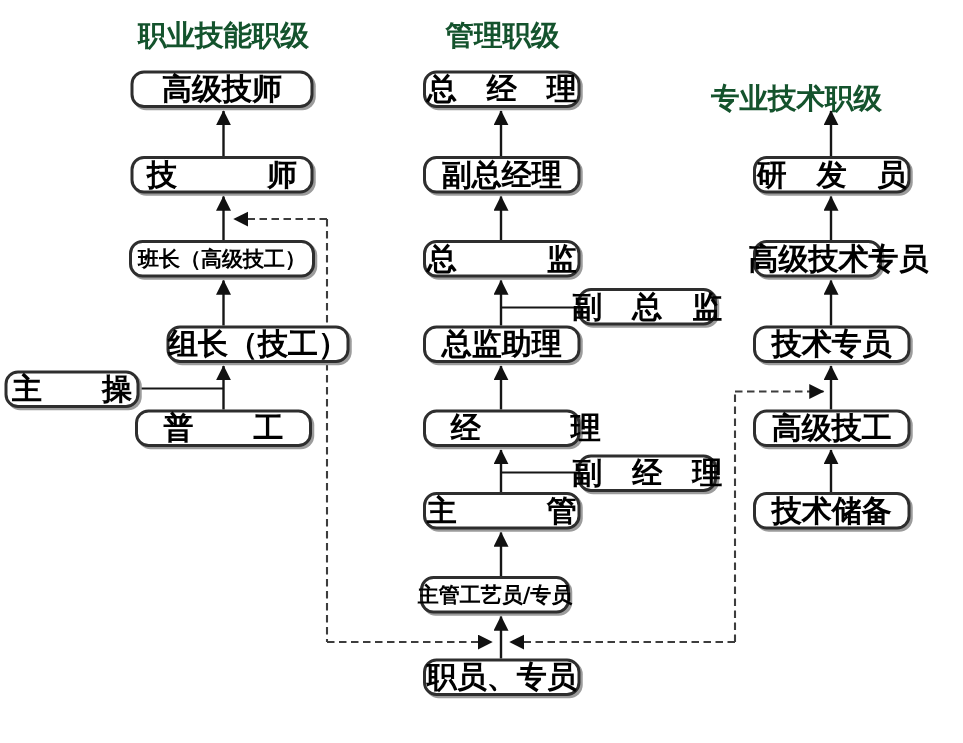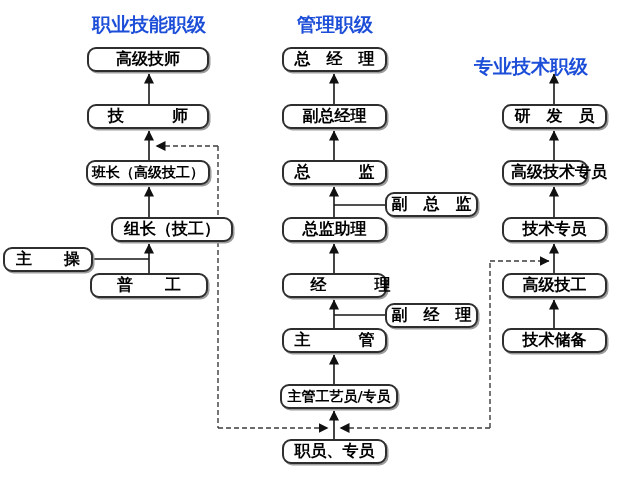"职业技能职级" .hdr { color: #1d4ed8 -> #14532d }
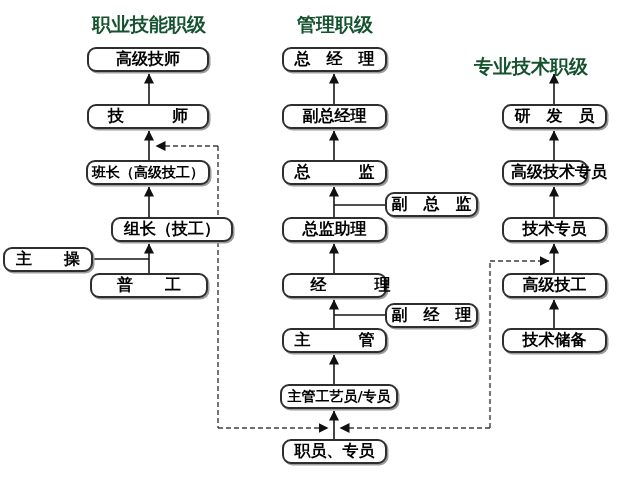"高级技师" .nbox { font-size: 16px -> 20px }
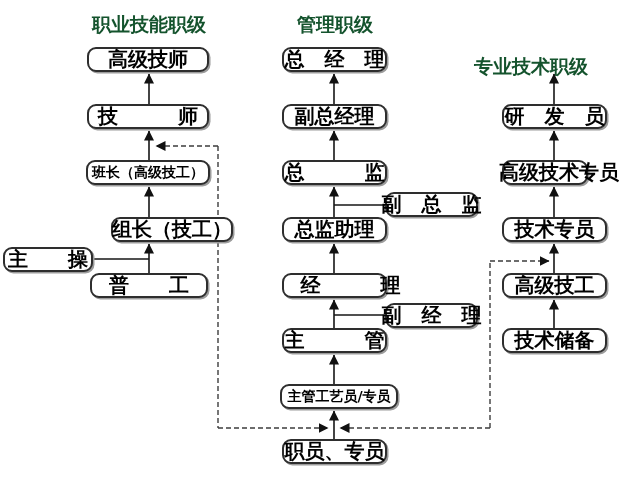"主管工艺员/专员" div.nbox { width: 118px -> 100px }
